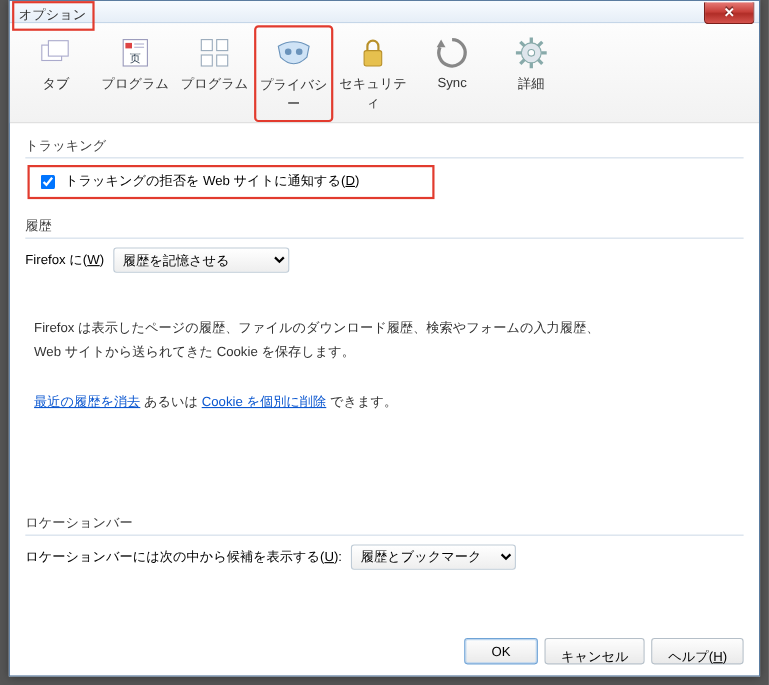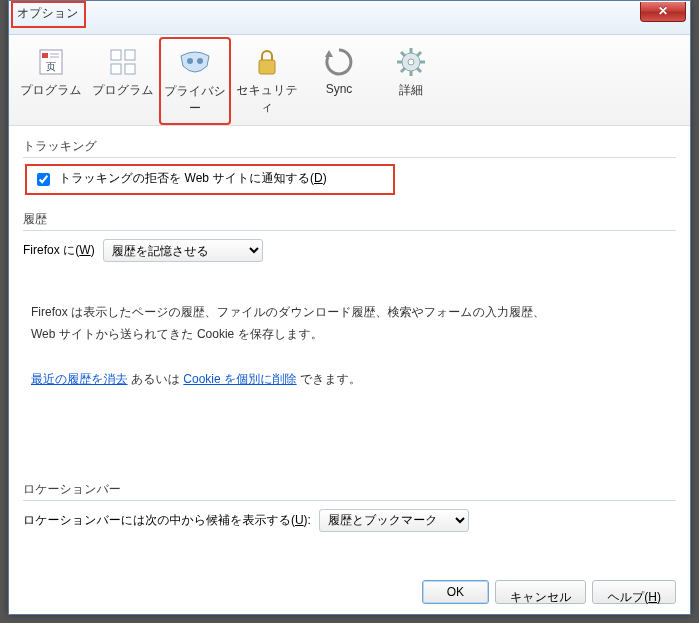"オプション" .titlebar { height: 34px -> 20px }
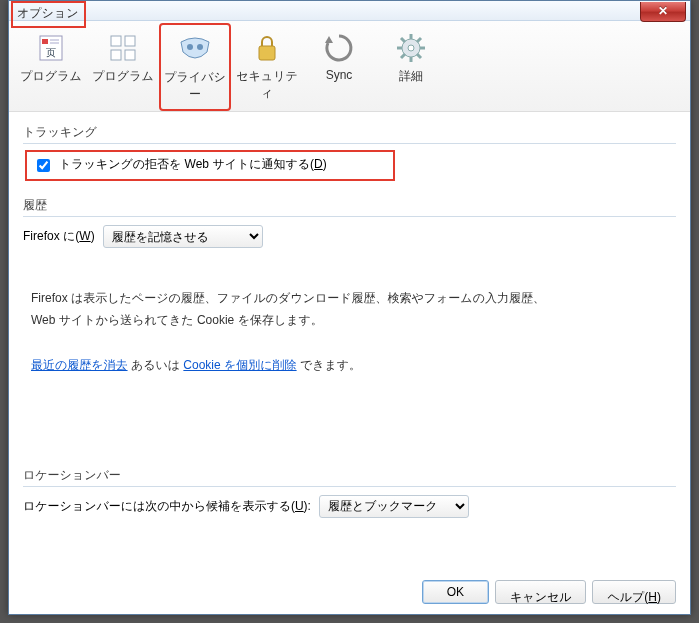"タブ" div.tool-item { html: none -> <div> <div> <svg> <rect></rect> <rect></rect> </svg> </div> <div>タブ</div> </div> }
